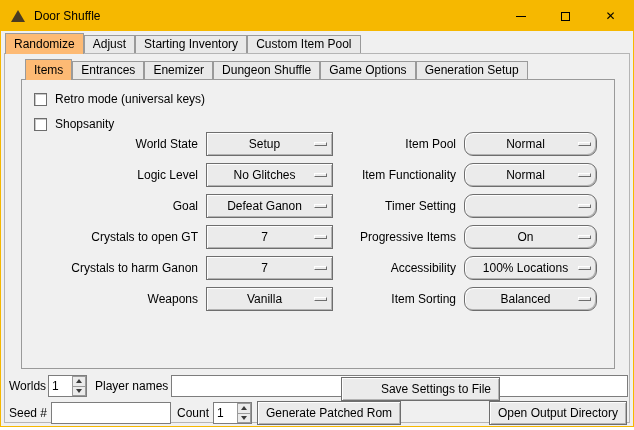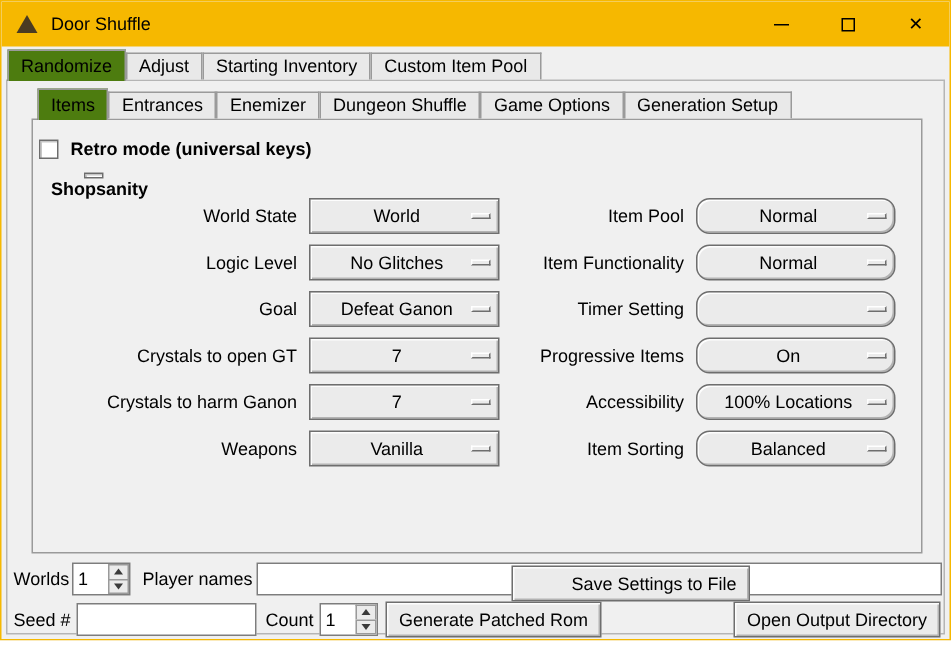"Randomize" .tab.selected { background: #4d7c0f -> #fdba74 }
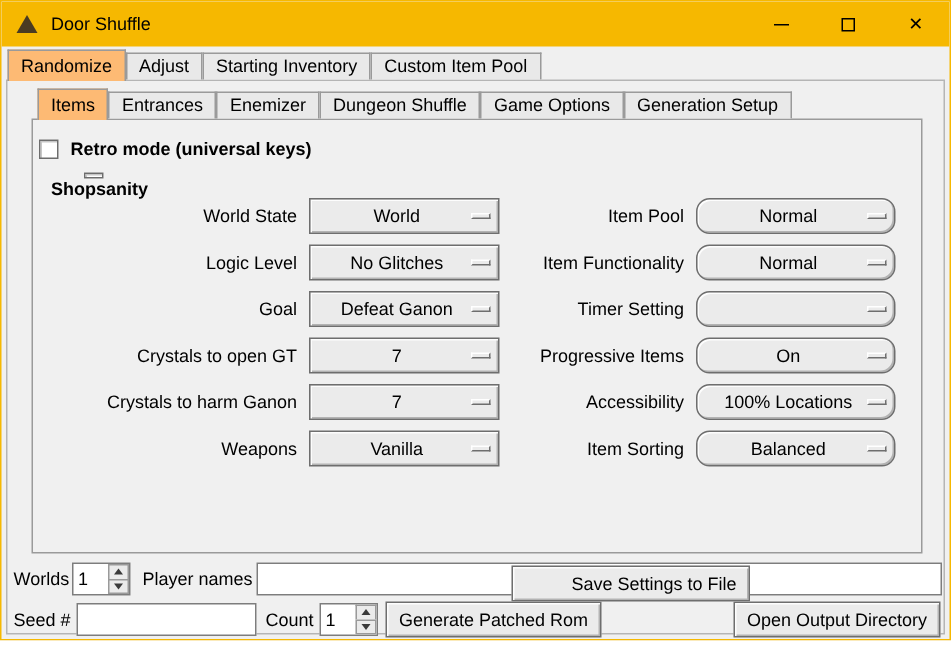"Retro mode (universal keys)" .check-row { font-weight: bold -> none; left: 4px -> 12px }
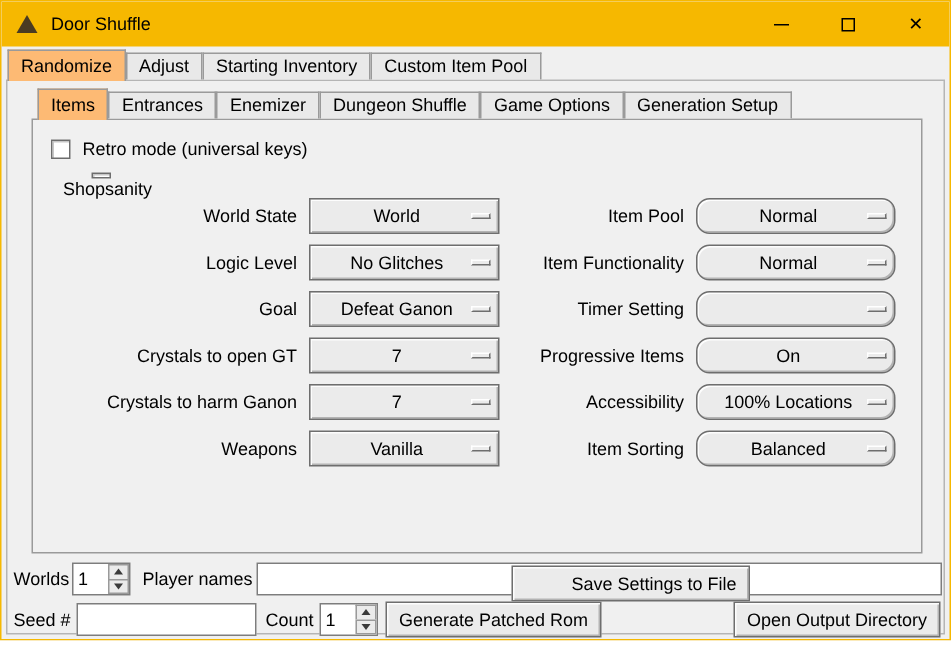"Shopsanity" .check-row.r2 { flex-direction: column -> none }
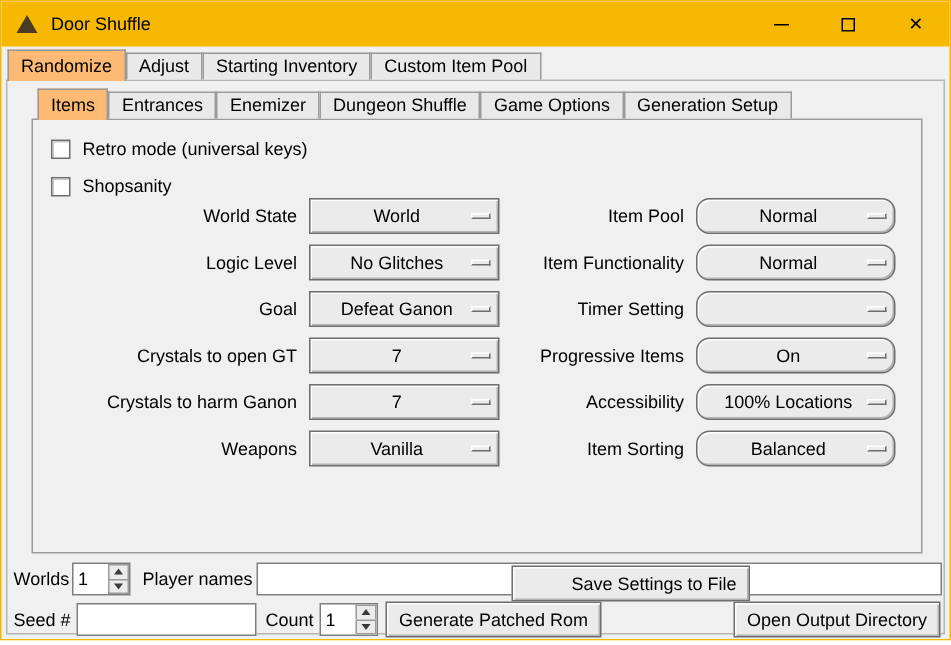"World" span.dd-value { text: World -> Setup }
